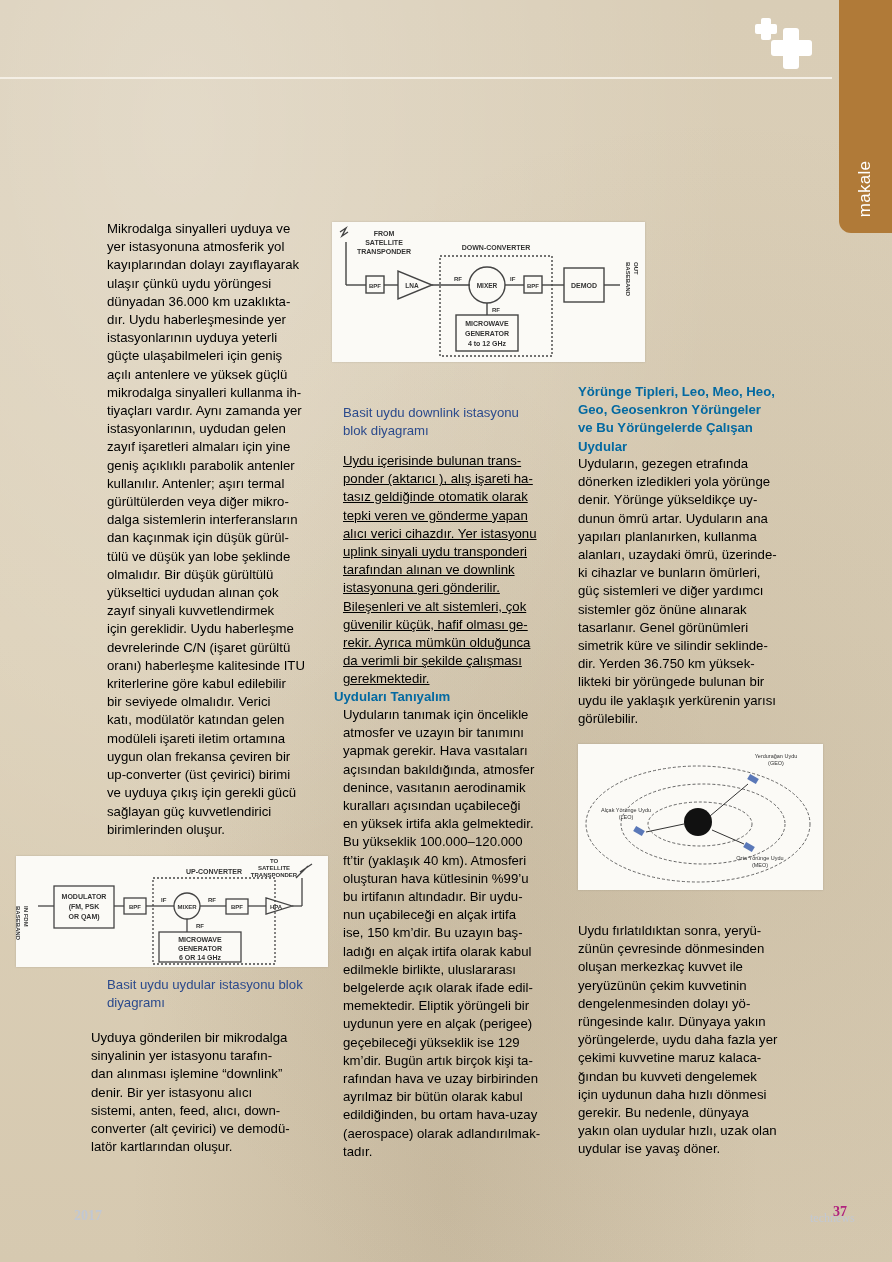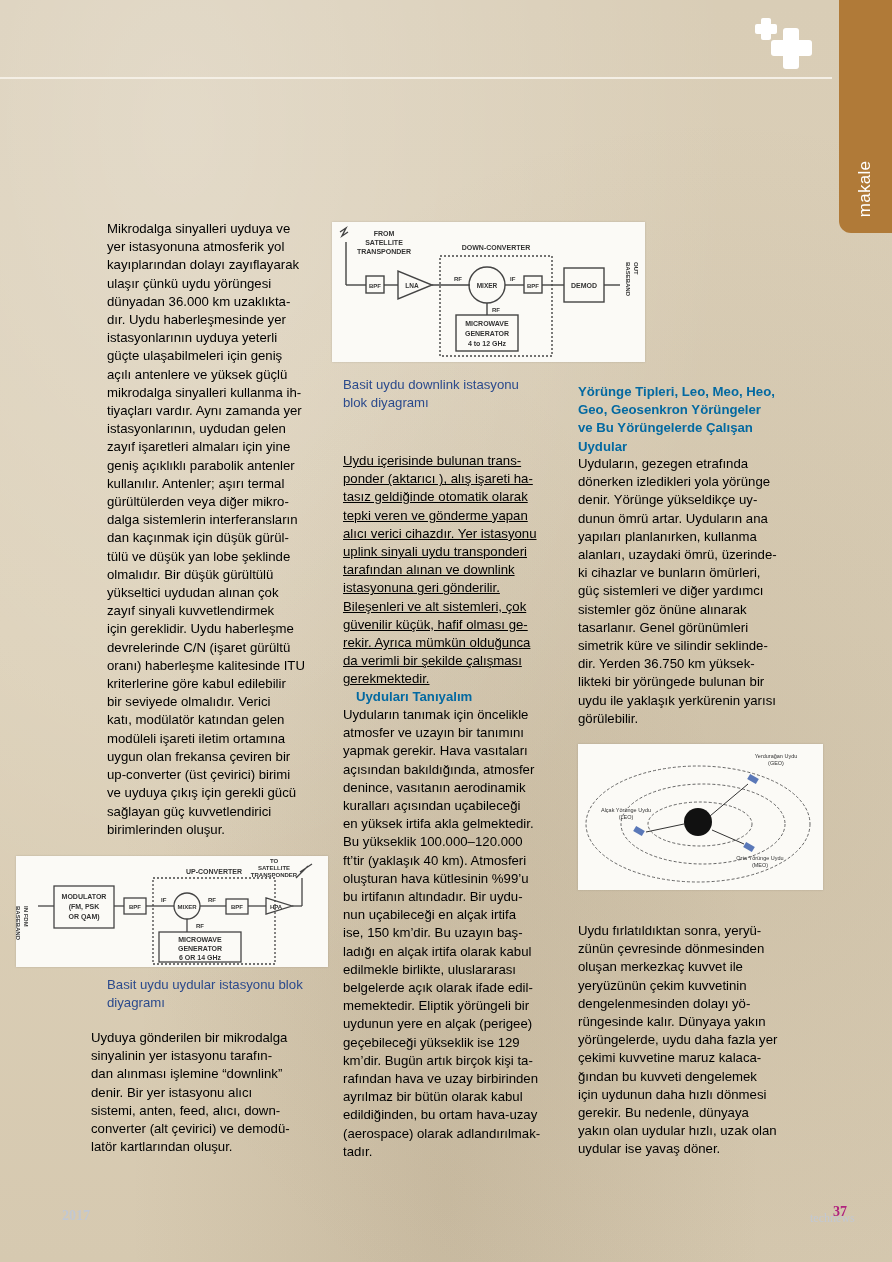"Basit uydu downlink istasyonu" div.caption { top: 376px -> 404px }
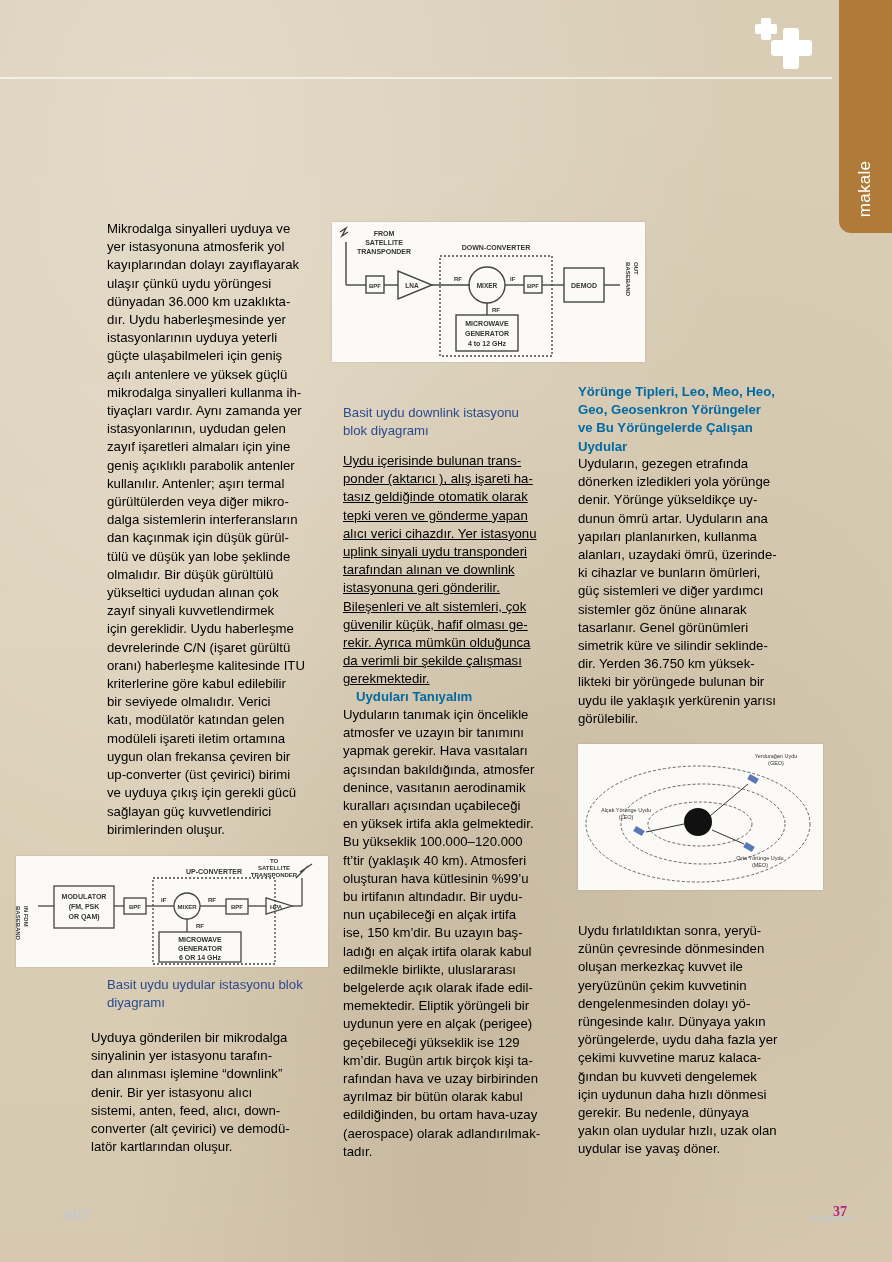"Uyduları Tanıyalım" div.heading { left: 356px -> 334px }
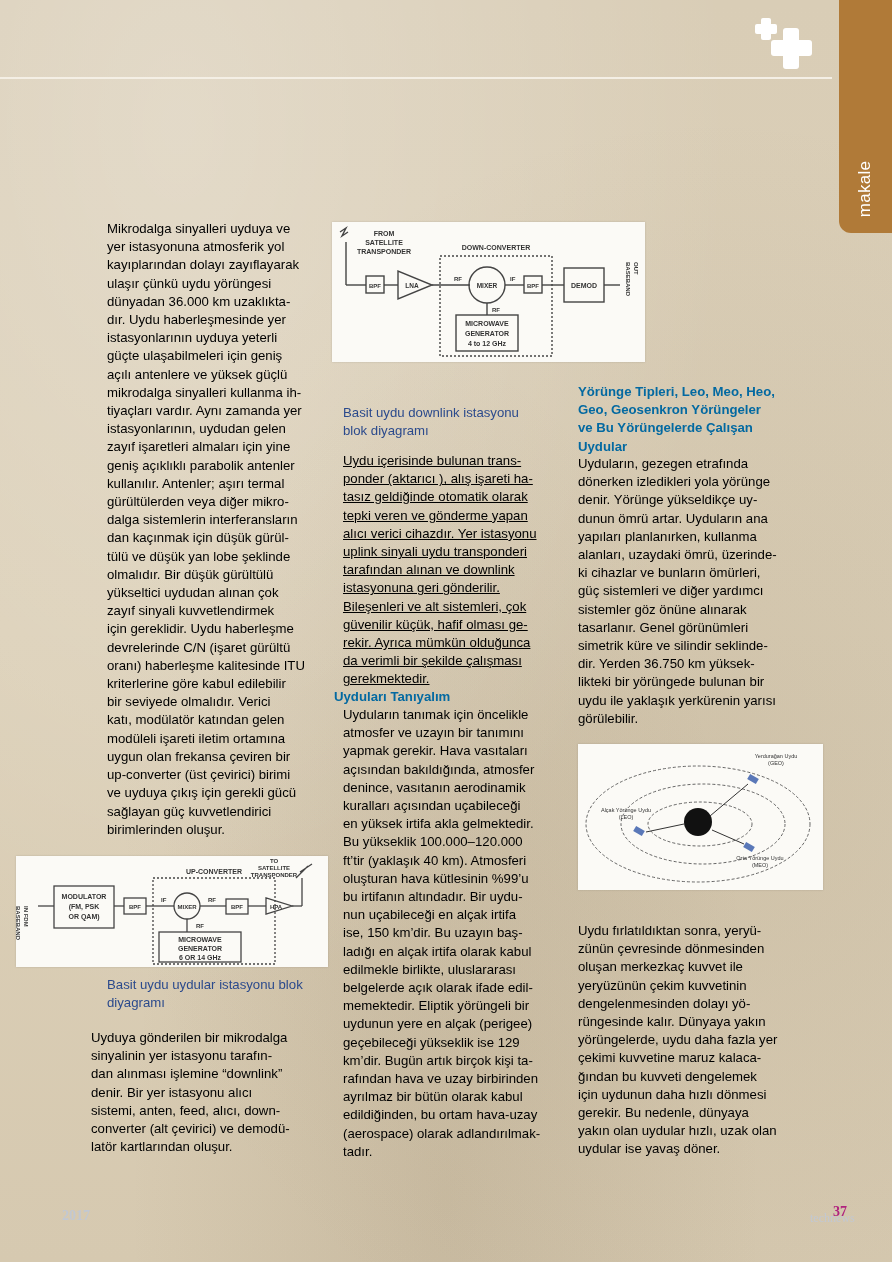"2017" .footer-year { left: 62px -> 74px }
